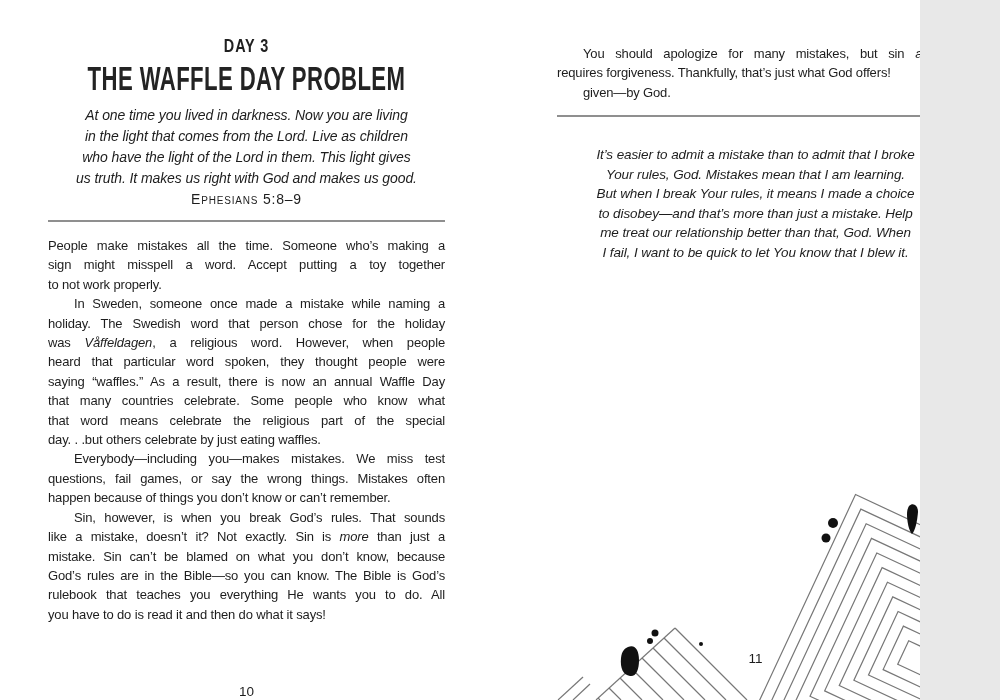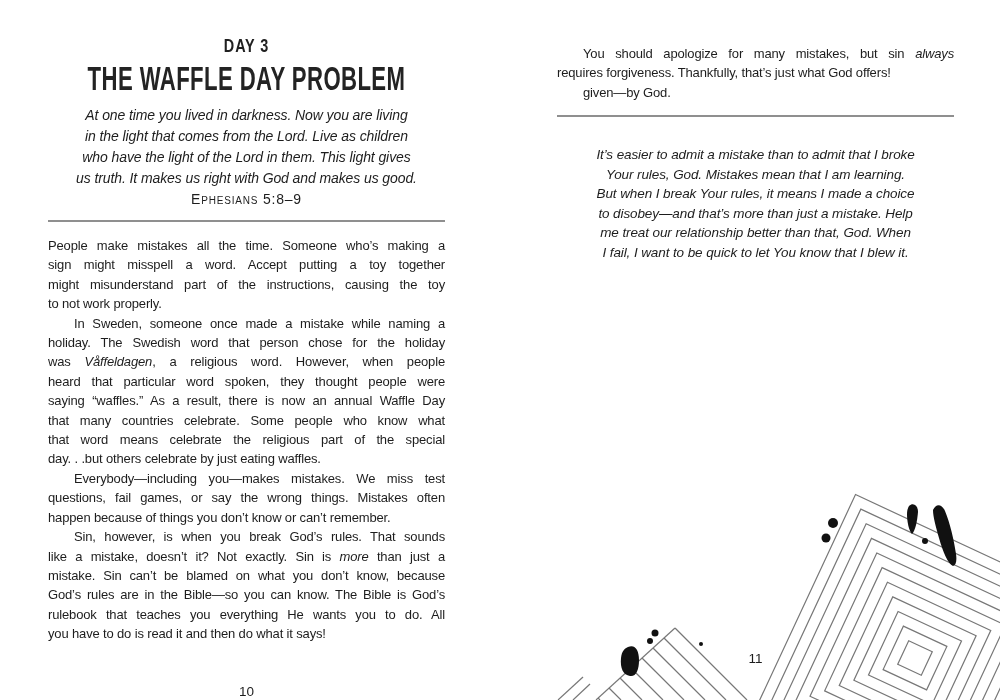"DAY 3" .spread { width: 1000px -> 920px }
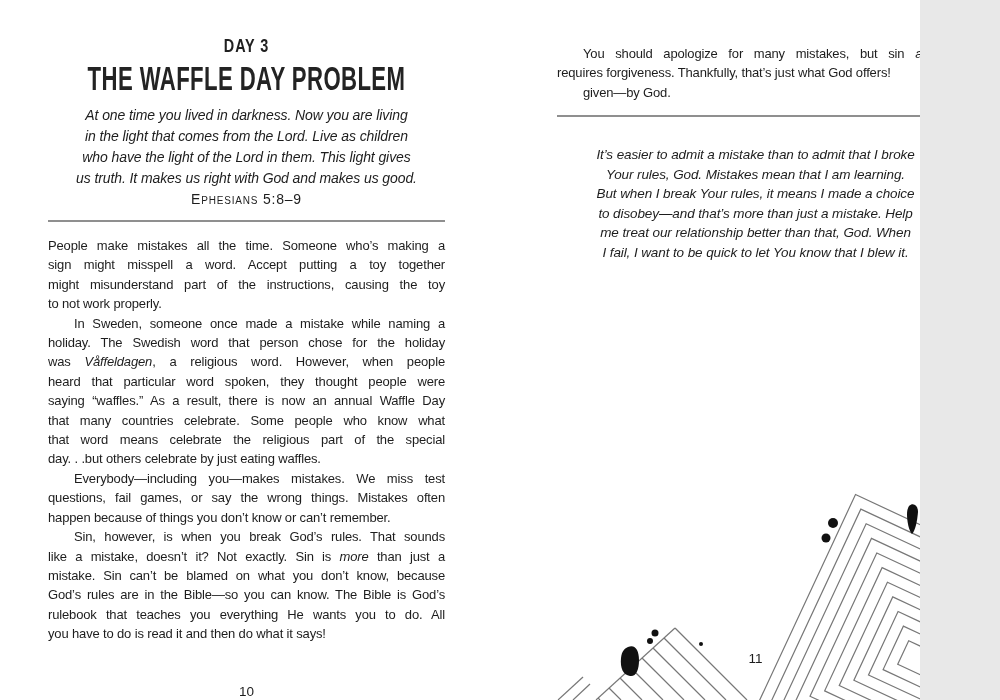"might misunderstand part of the" div.line { html: <div><span>might misunderstand part of the instructions, causing the toy</span></div> -> none }
